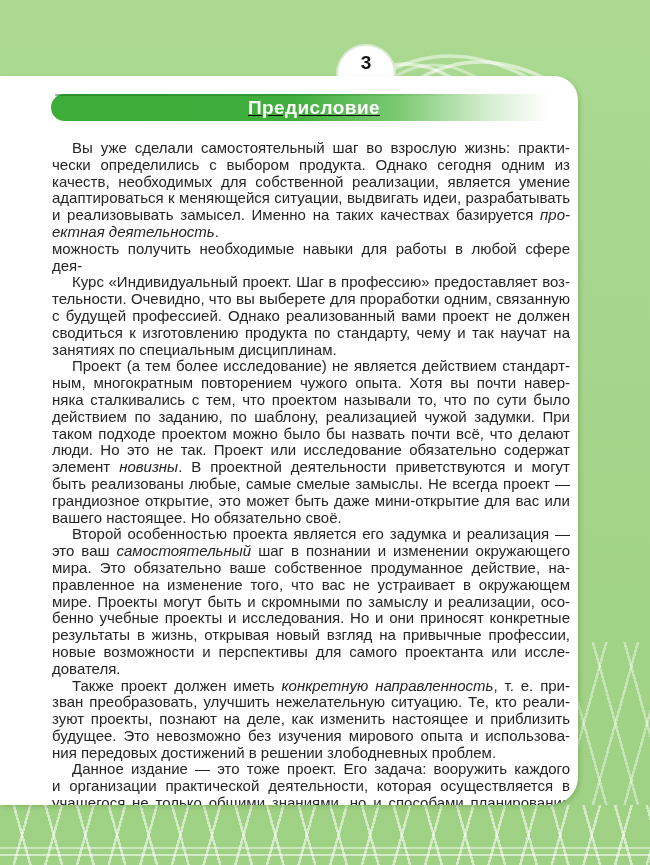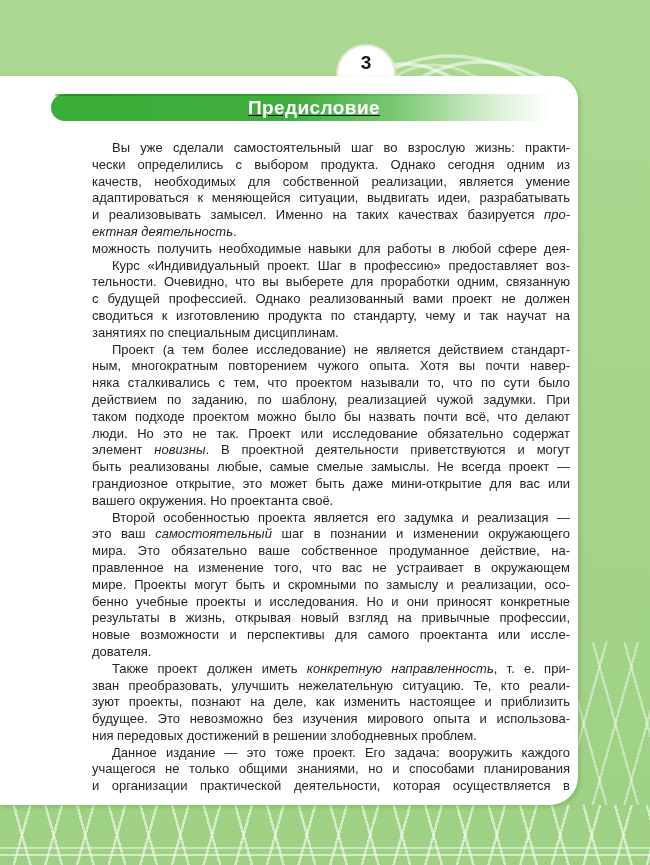"Вы уже сделали самостоятельный шаг" .line { font-size: 13px -> 15px; margin-left: 40px -> none }
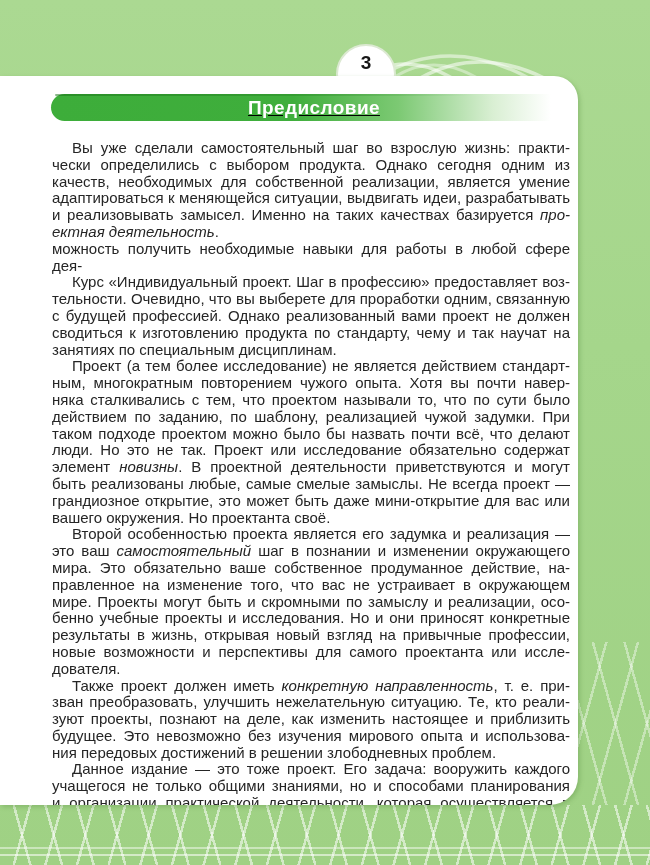"вашего окружения. Но проектанта своё." span { text: окружения. Но проектанта -> настоящее. Но обязательно }
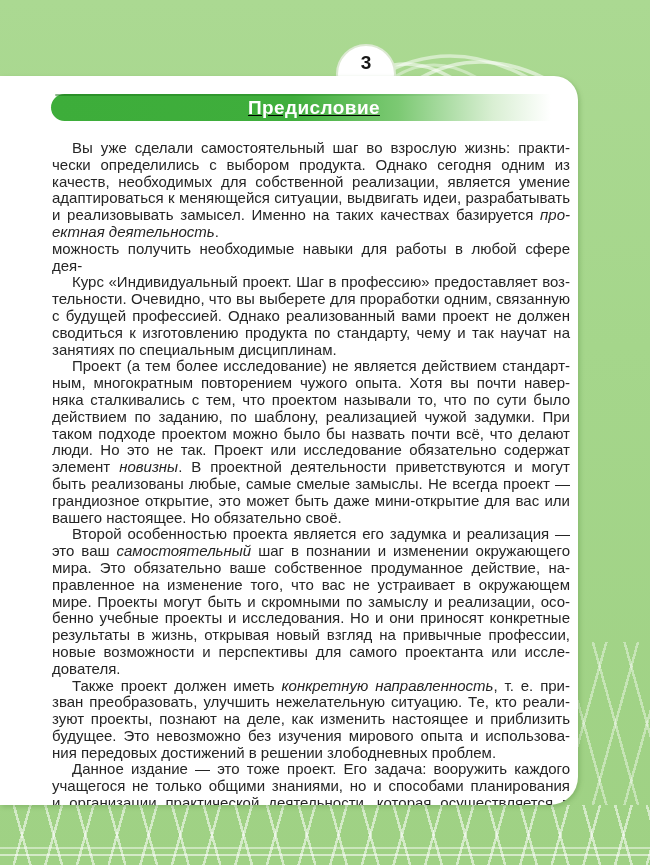"учащегося не только общими знаниями," div.line { order: before "и организации практической деятельности," -> after "и организации практической деятельности," }
